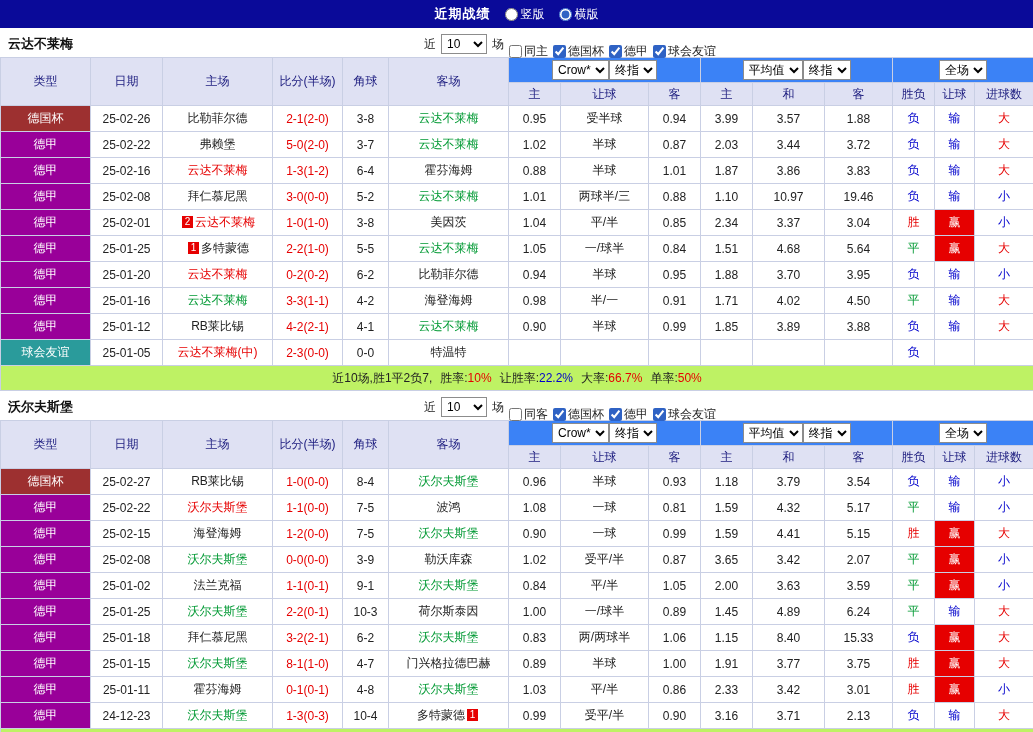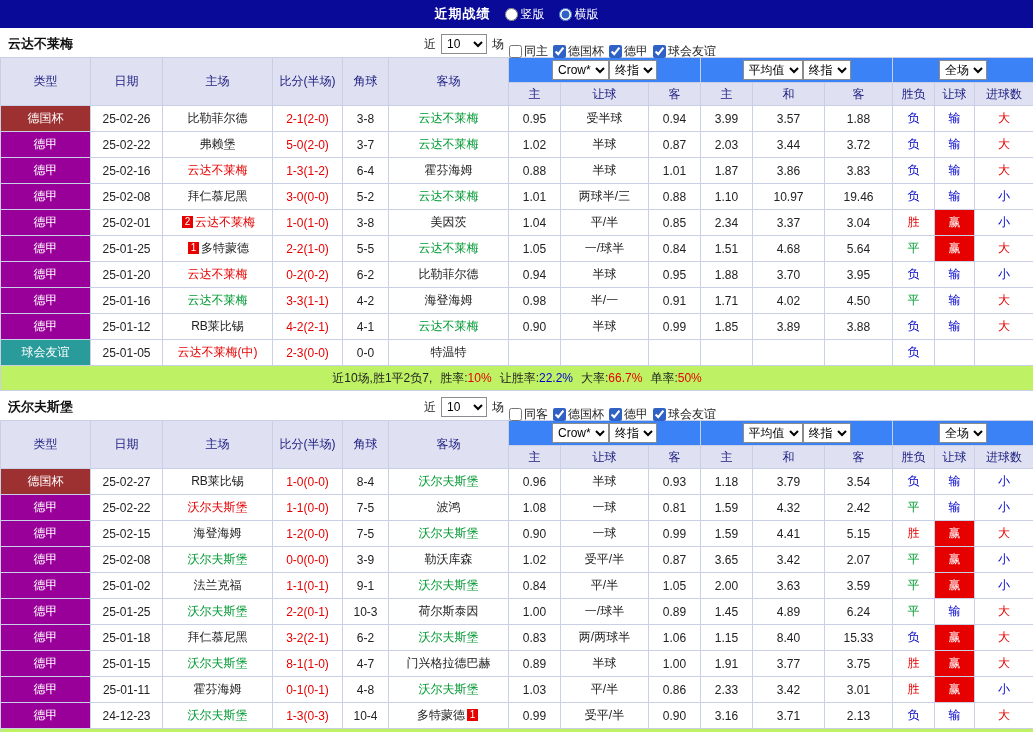"2.42" td { text: 2.42 -> 5.17 }
